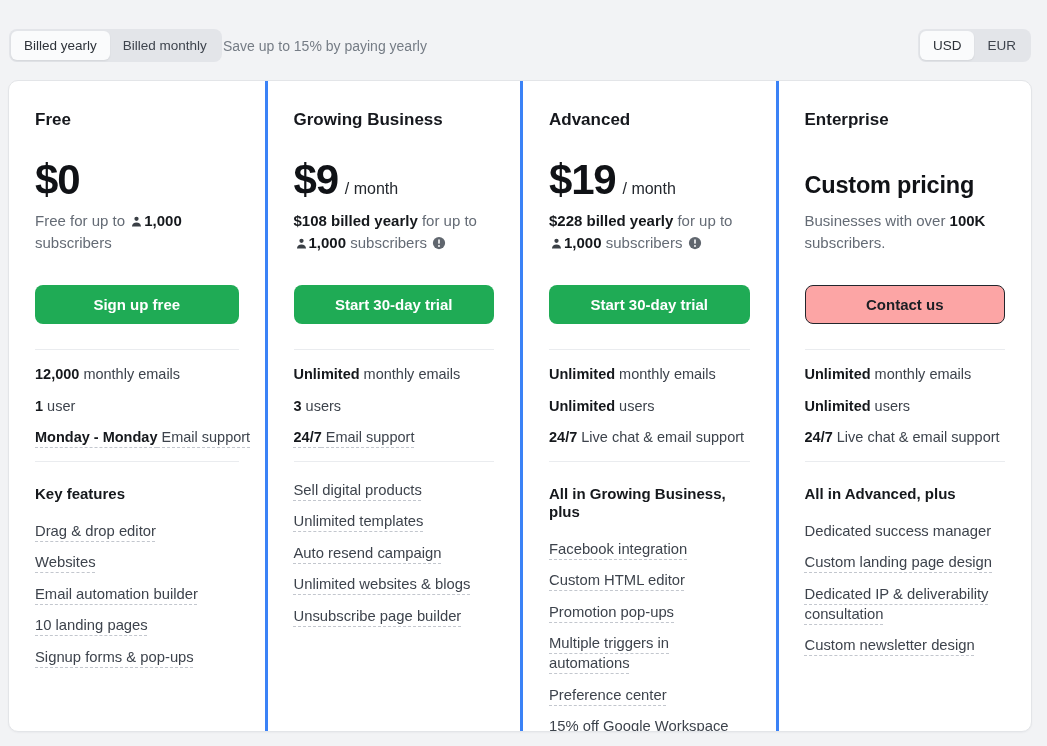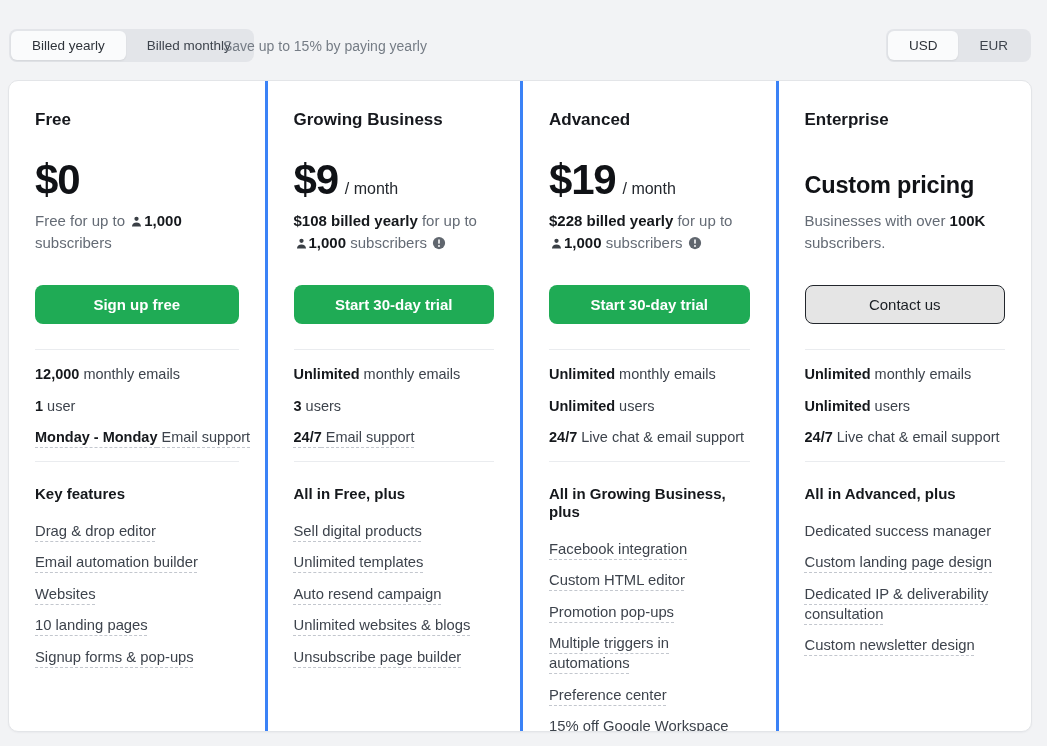"Billed yearly" .toggle .opt { padding: 0 21px -> 0 13px }
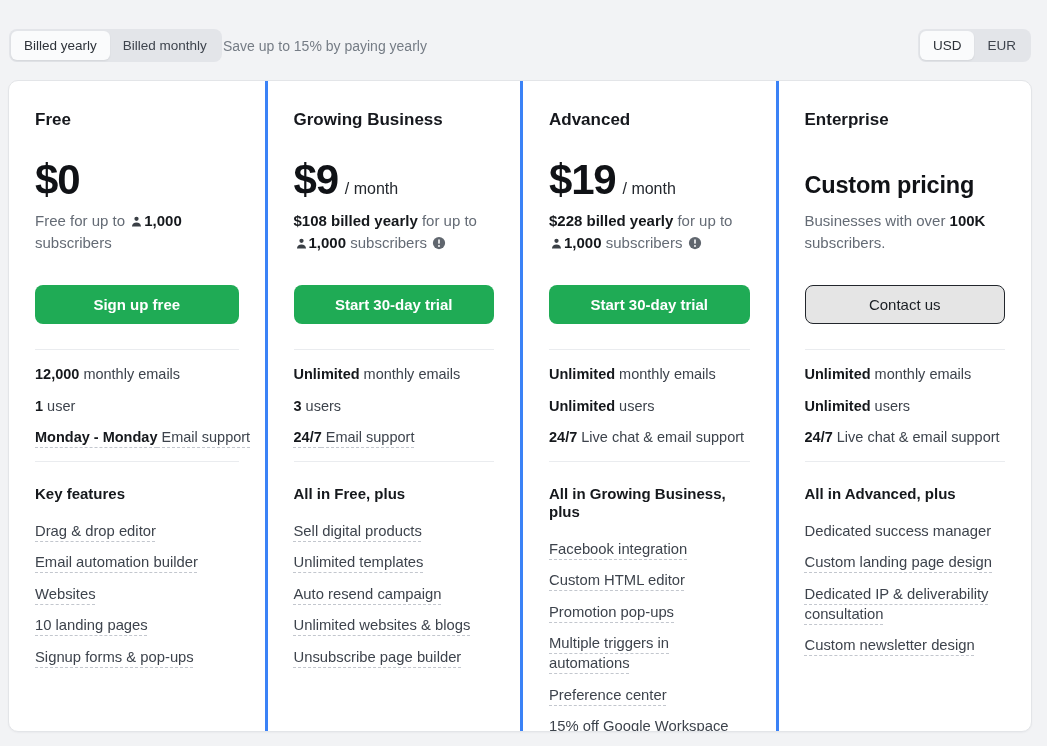"Contact us" .cta.outline { background: #e5e5e5 -> #fca5a5; font-weight: 400 -> 700 }
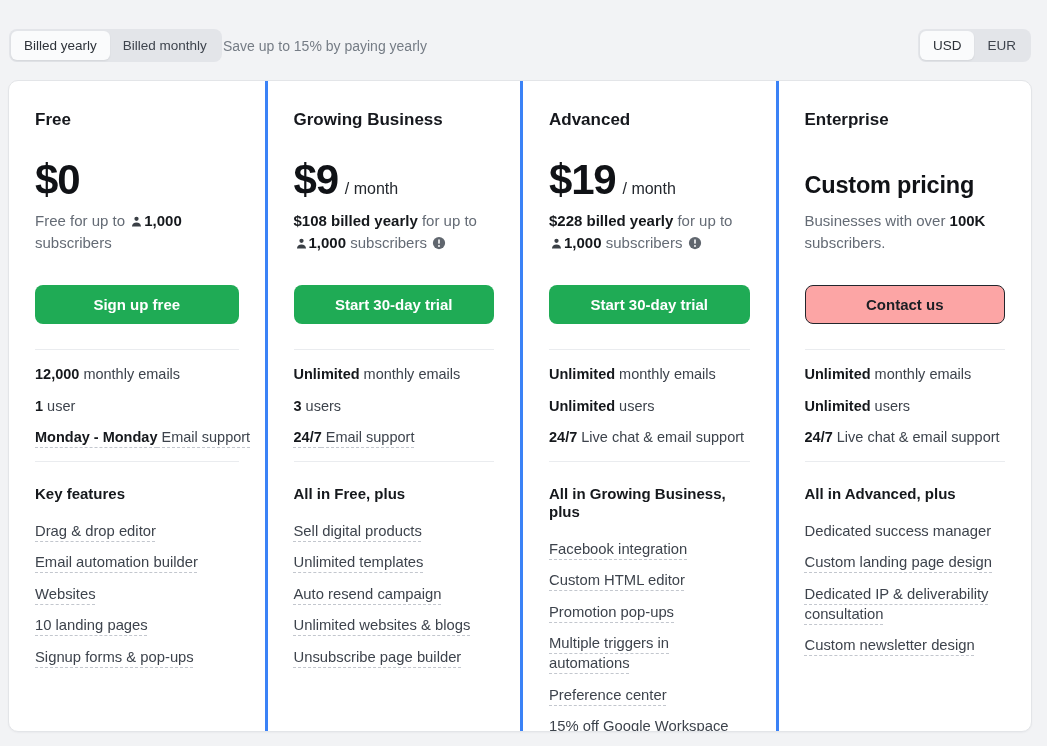"All in Free, plus" div.features-heading { html: <div>All in Free, plus</div> -> none }
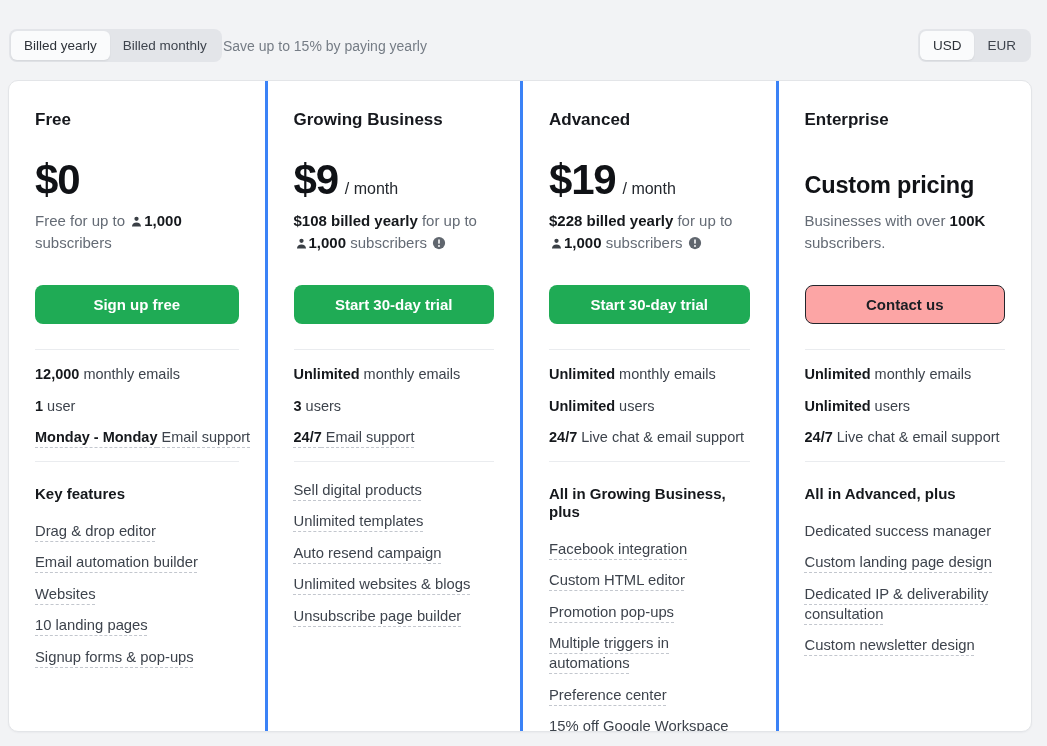"Email automation builder" div.feature { order: before "Websites" -> after "Websites" }
